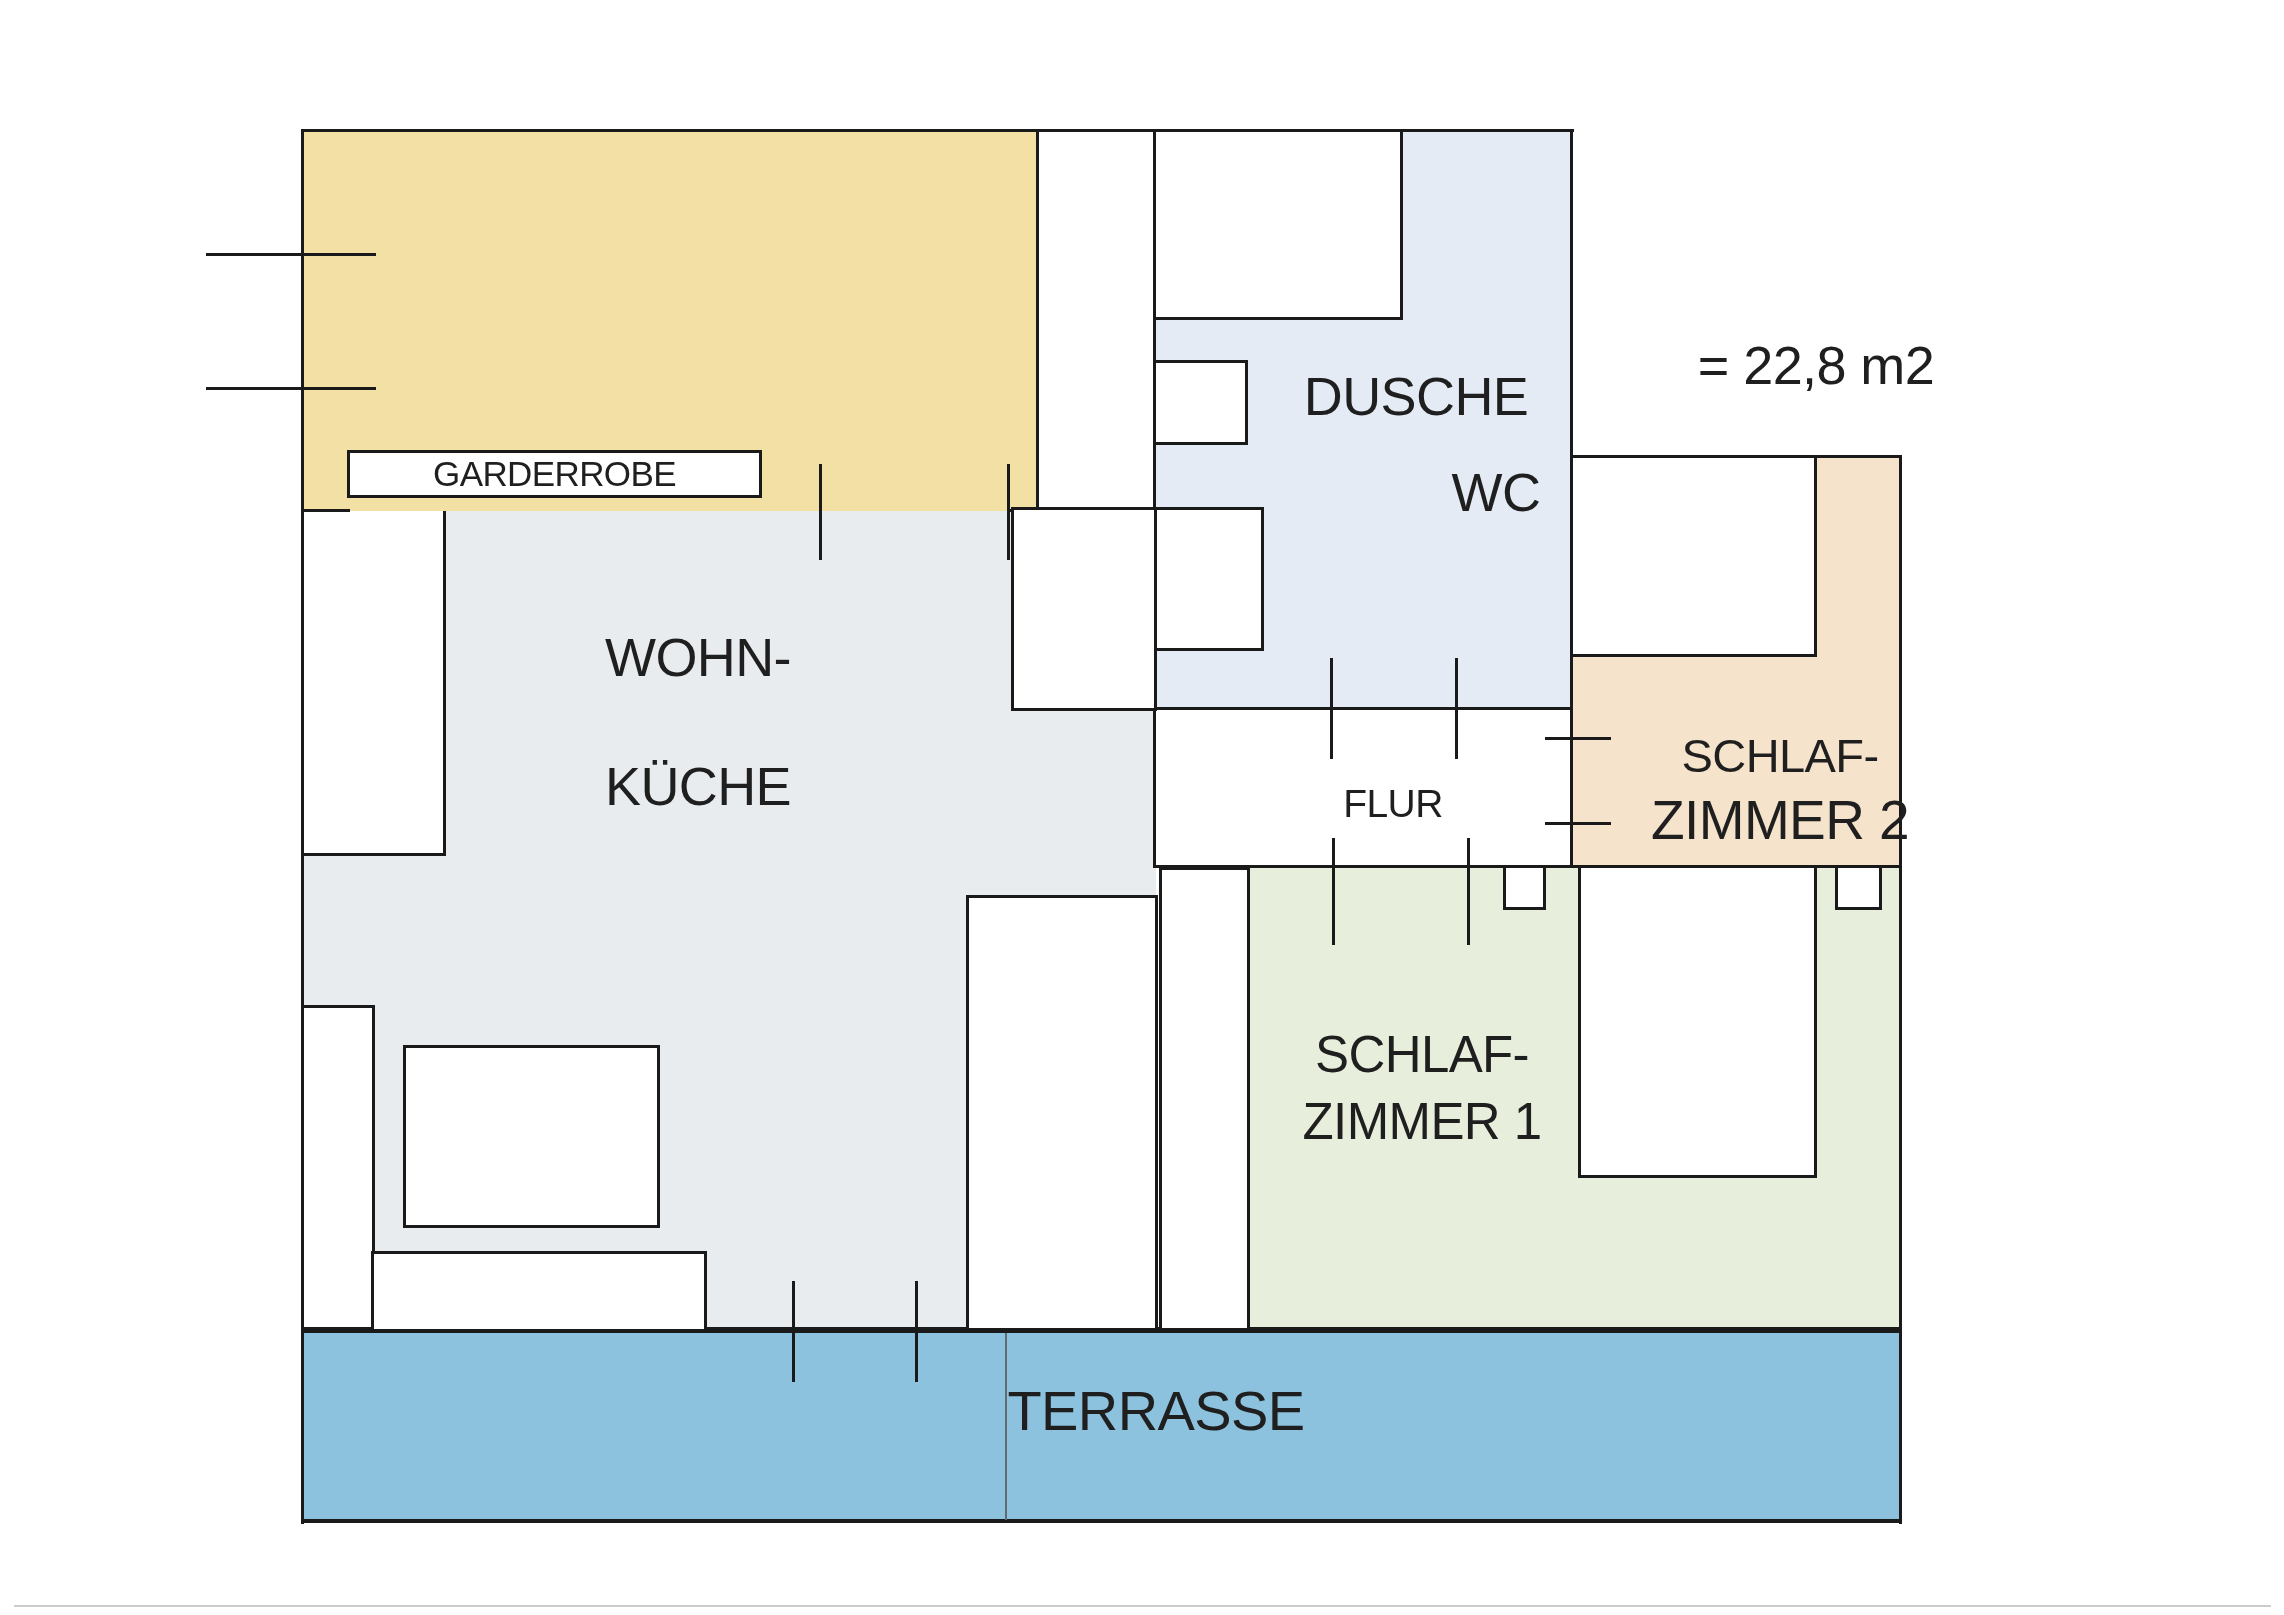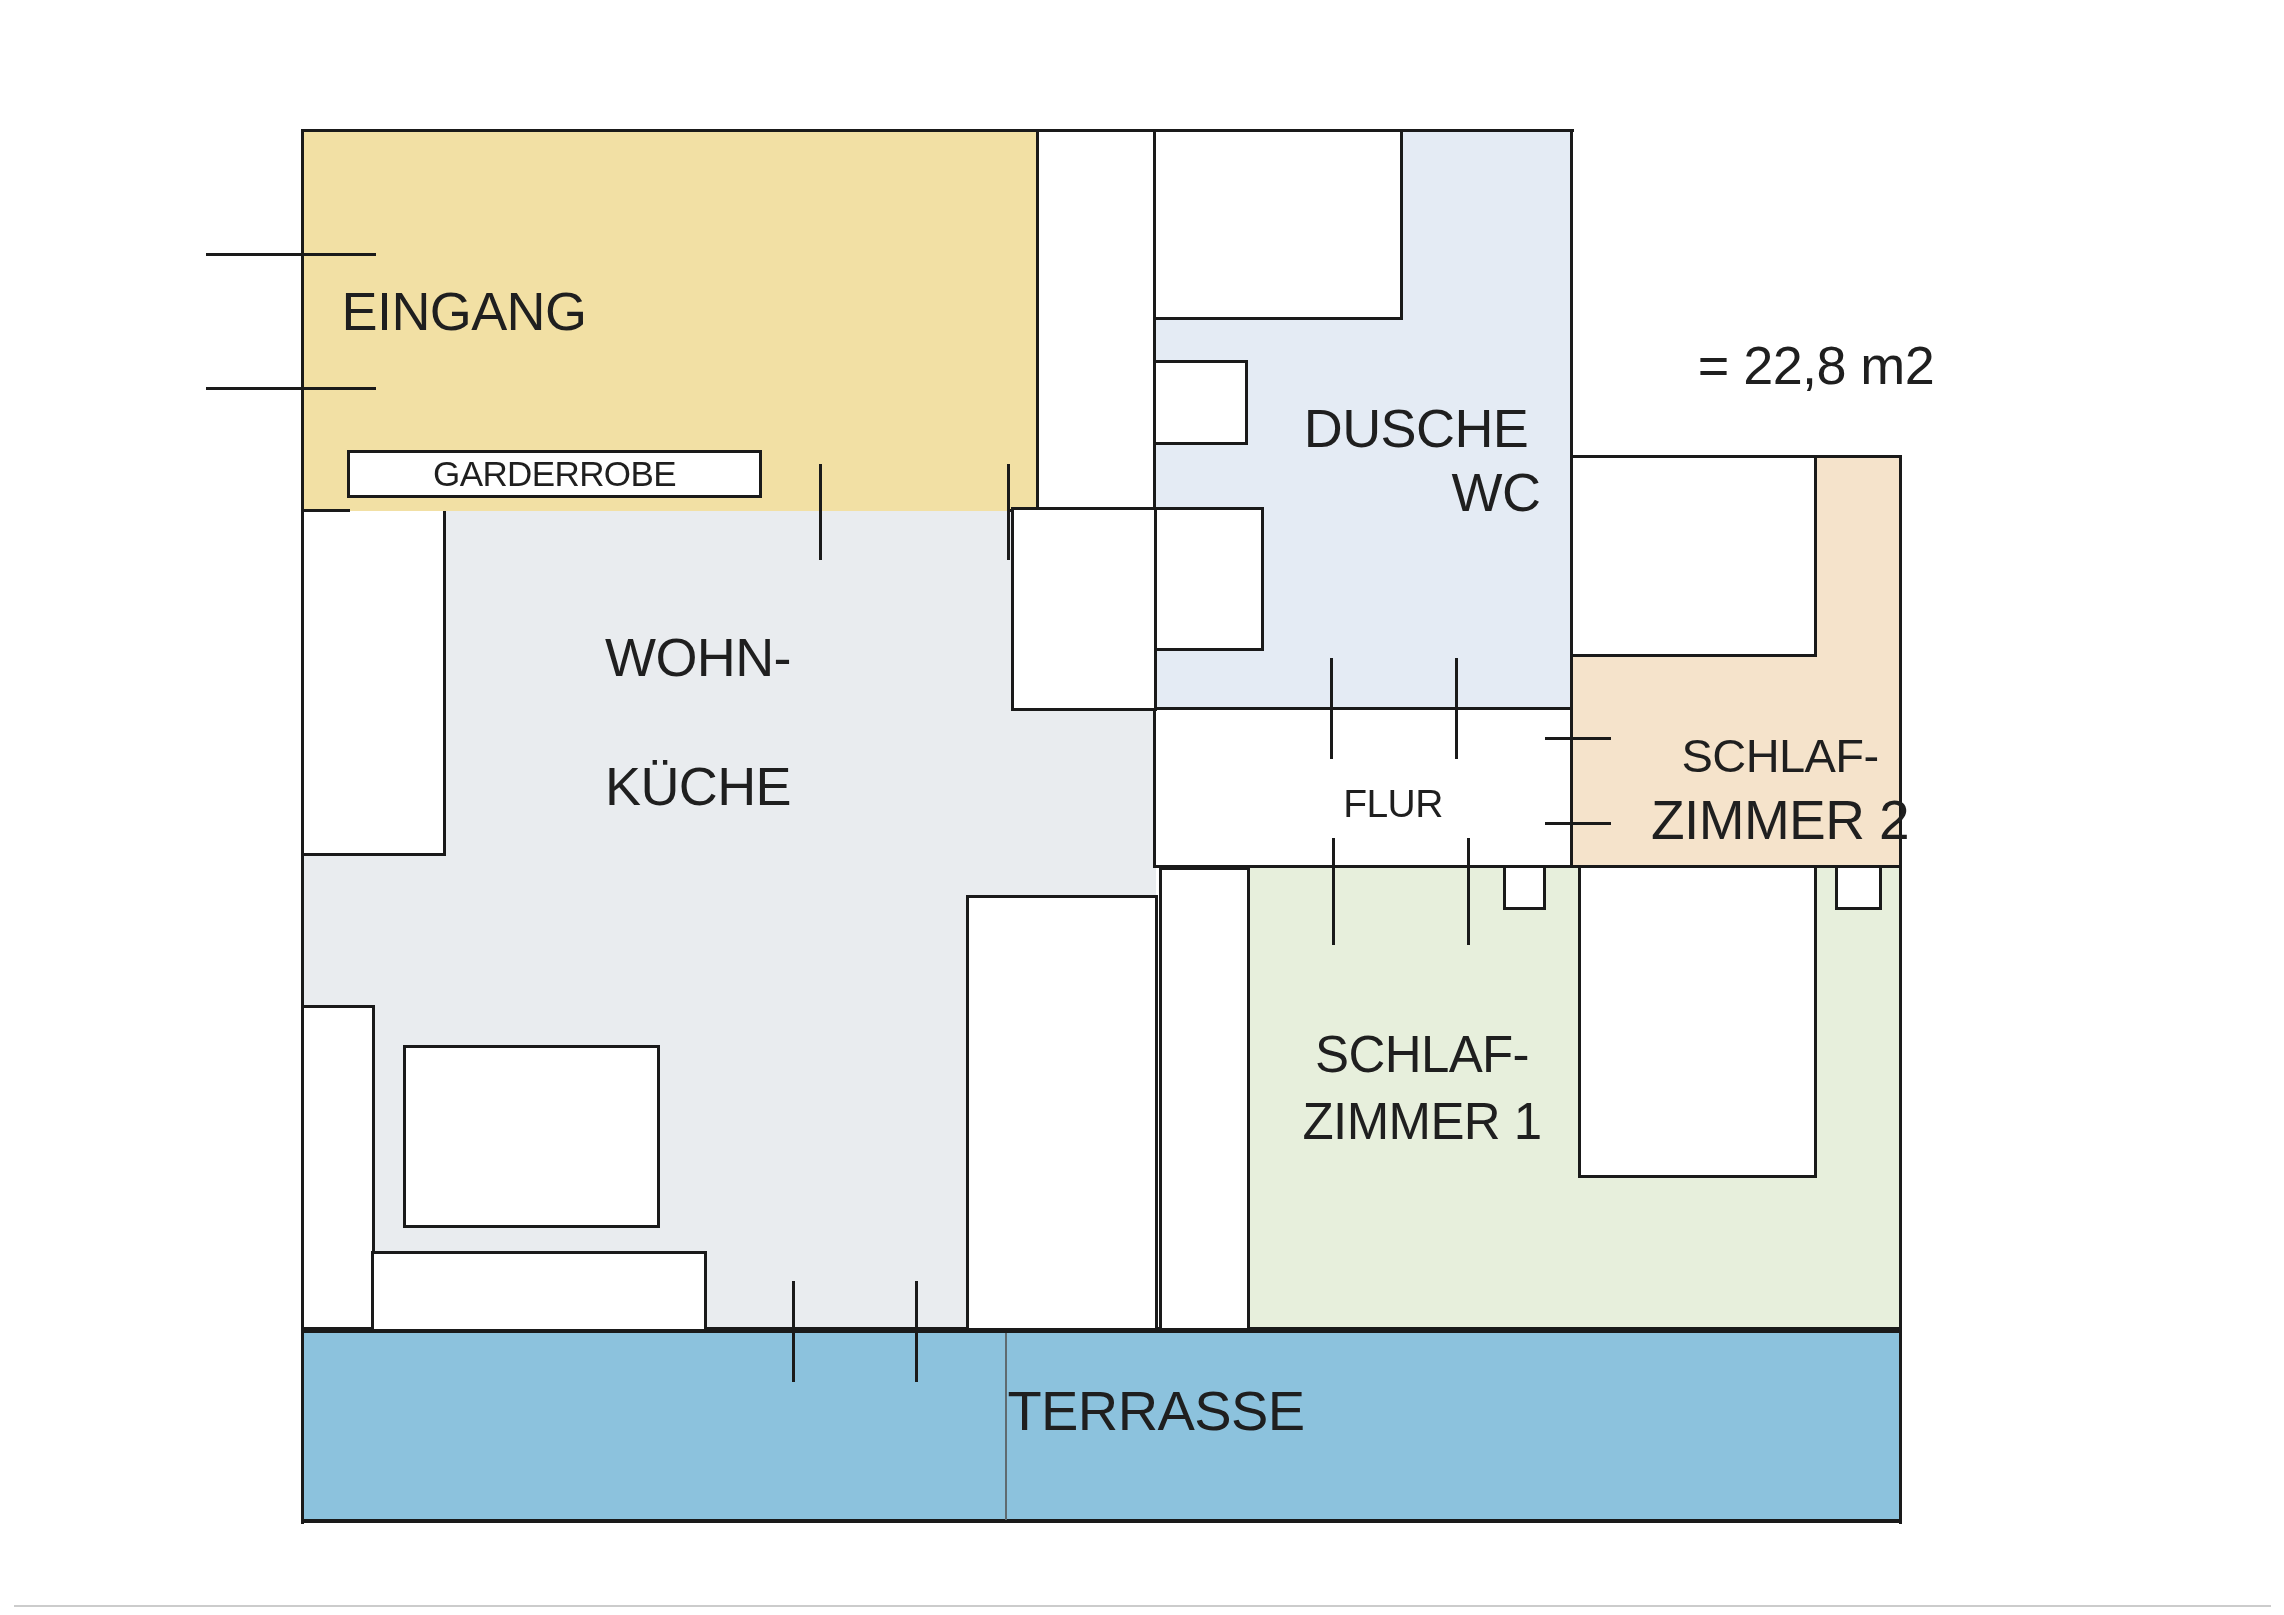"EINGANG" span.label { html: <span>EINGANG</span> -> none }
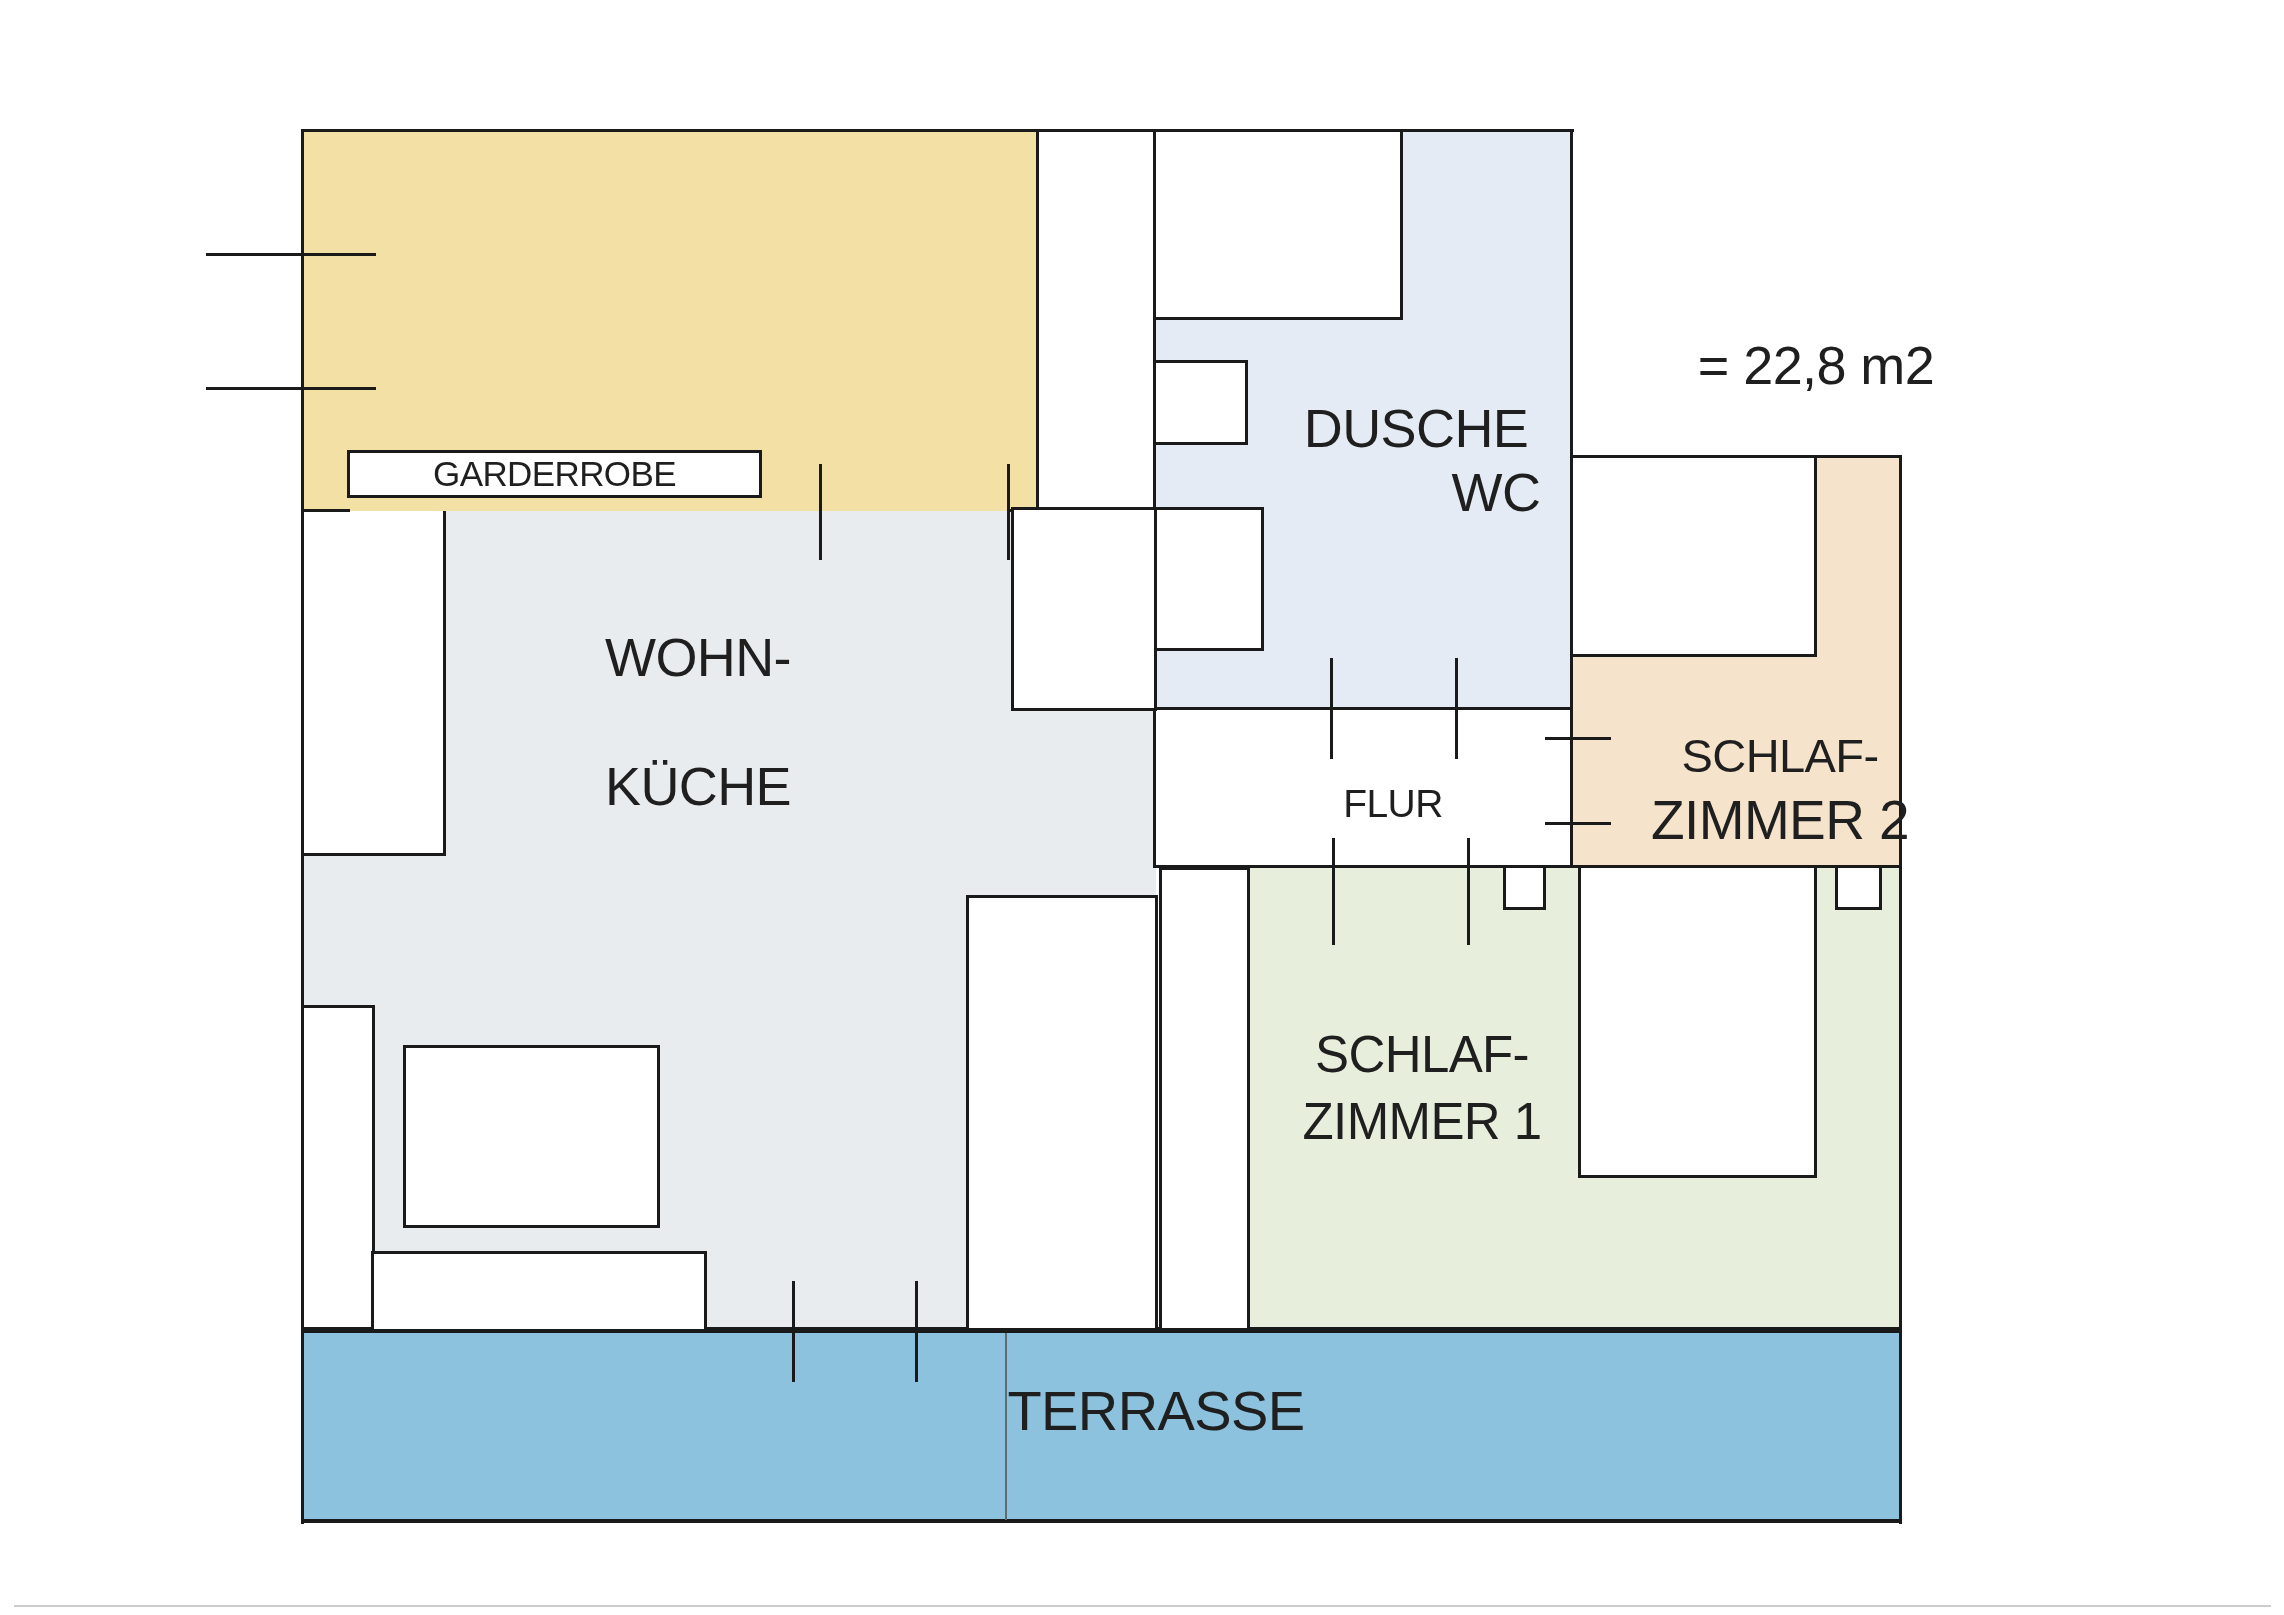"DUSCHE" .lbl-dusche1 { top: 428px -> 396px }
